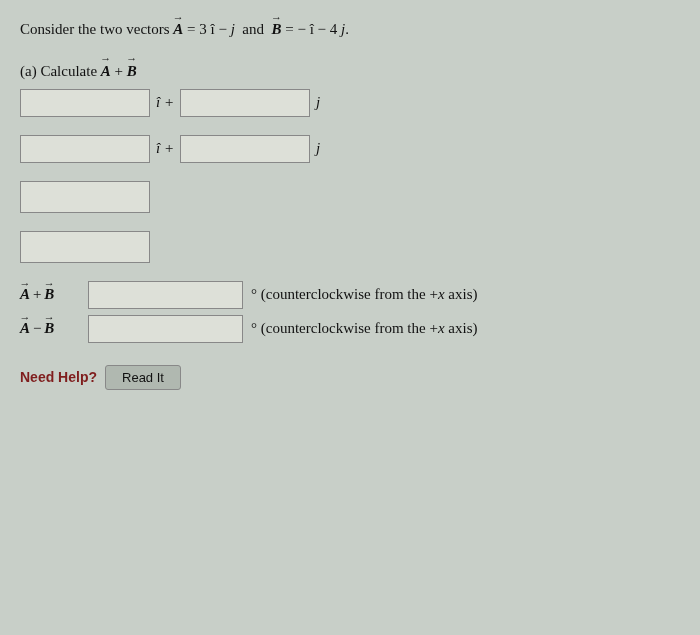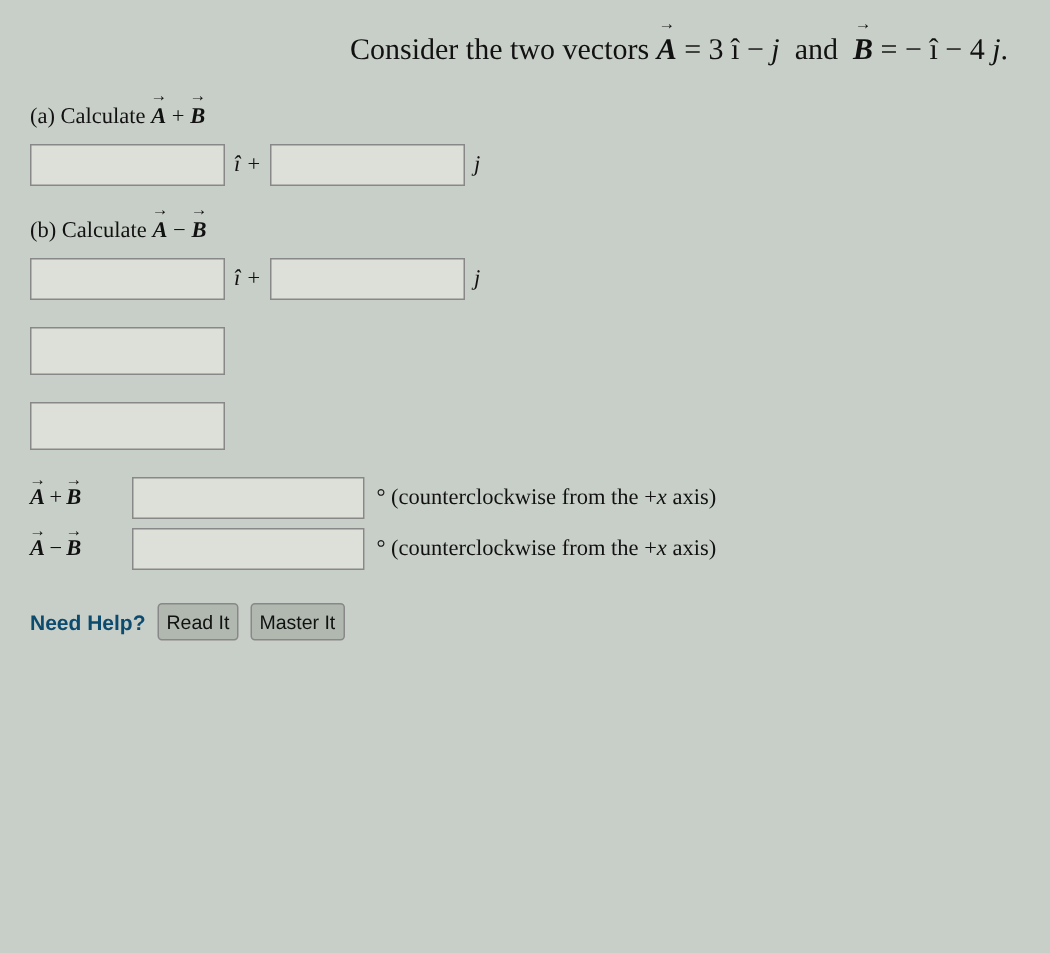"Consider the two vectors A" .problem-text { font-size: 20px -> 15px; text-align: right -> none }
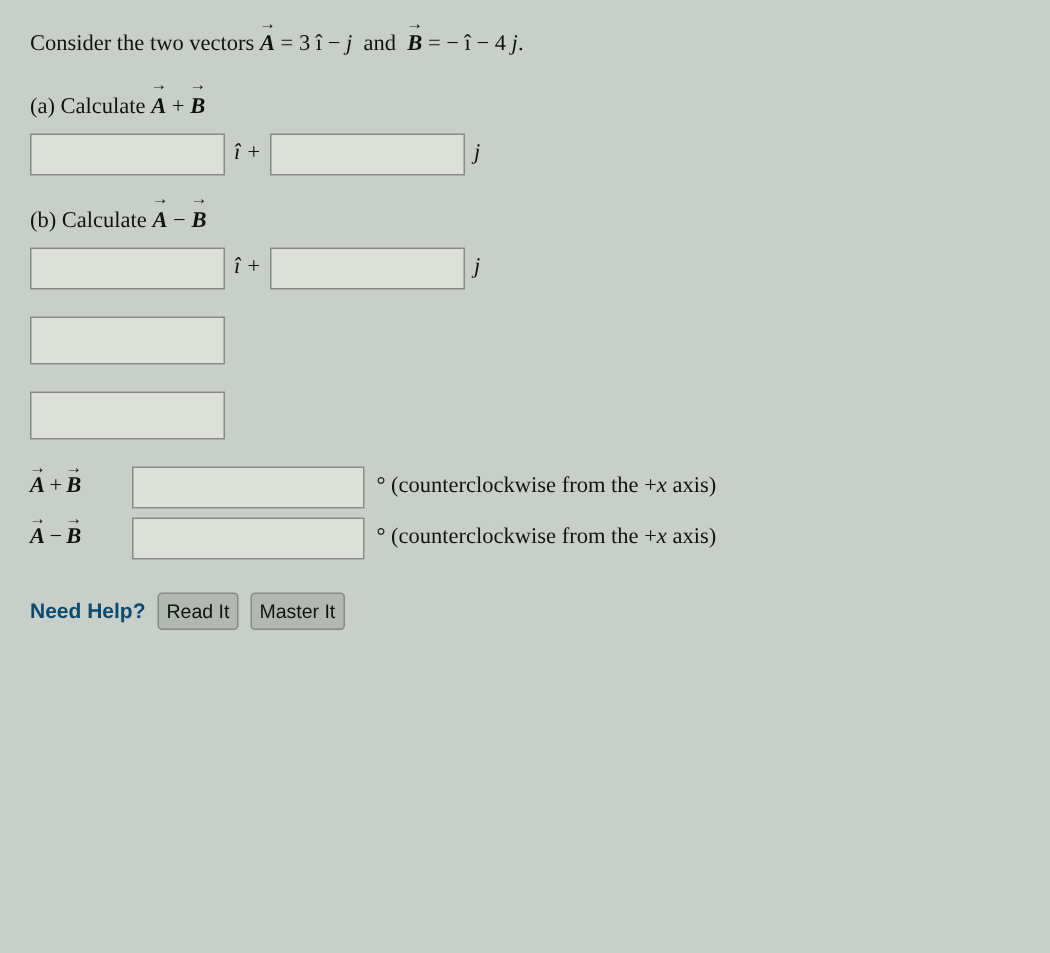"(b) Calculate A − B" div.part-label { html: <div> (b) Calculate <span><span>A</span></span> − <span><span>B</span></span> </div> -> none }
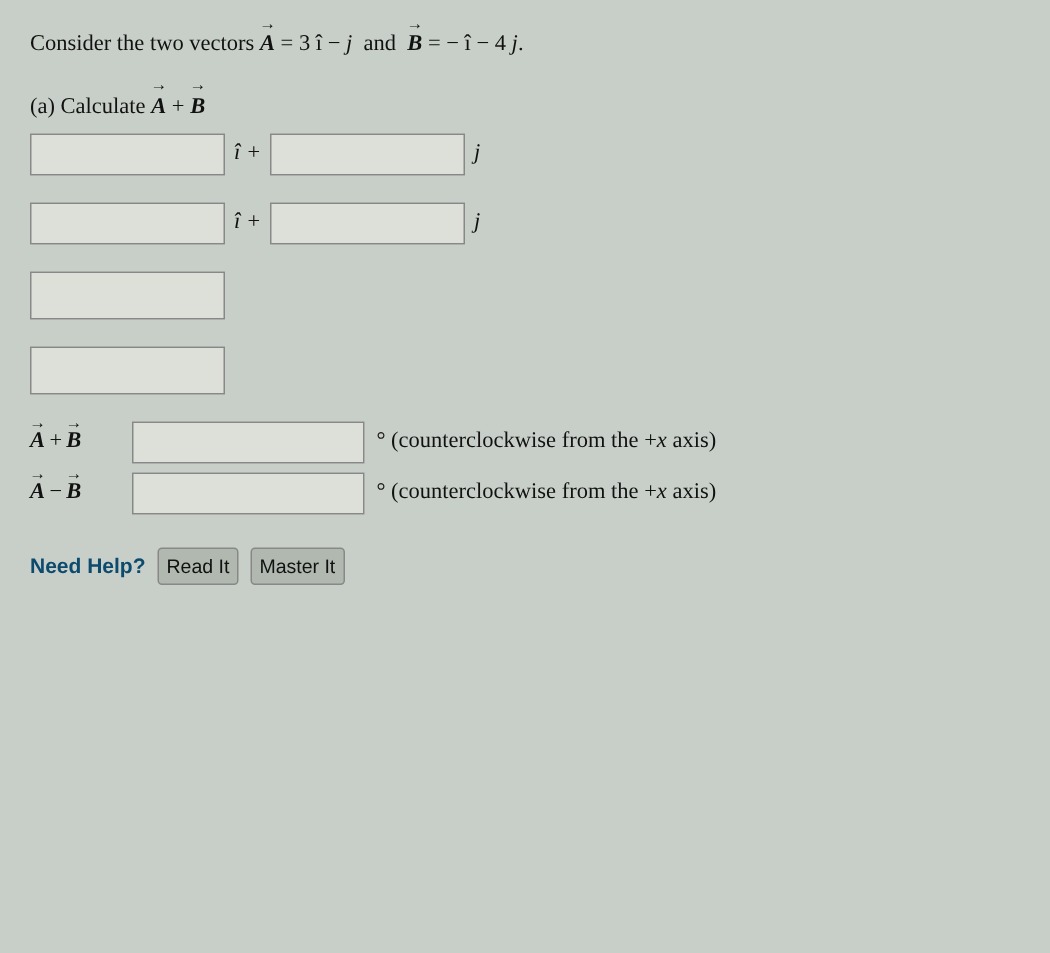"Need Help?" .need-help-text { color: #0c4a6e -> #7f1d1d }
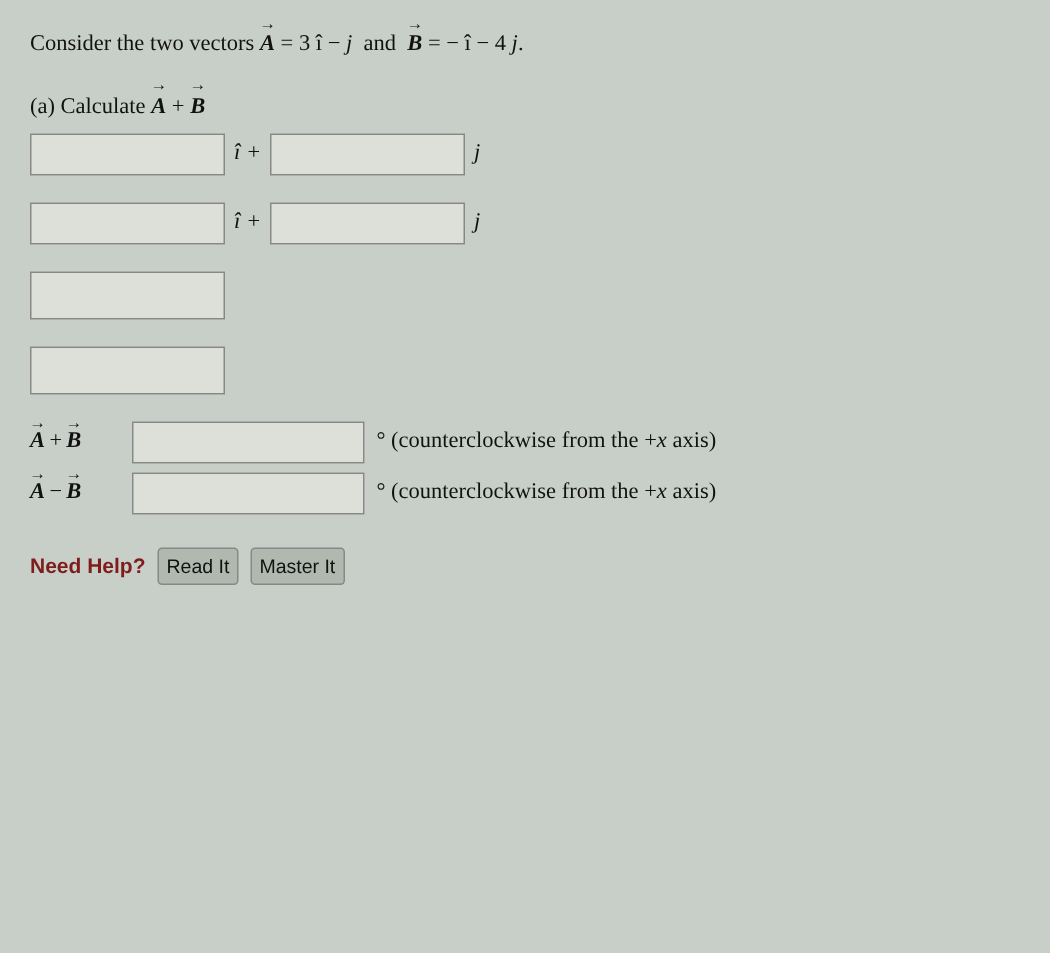"Read It" .help-button { padding: 4px 5px -> 4px 16px }
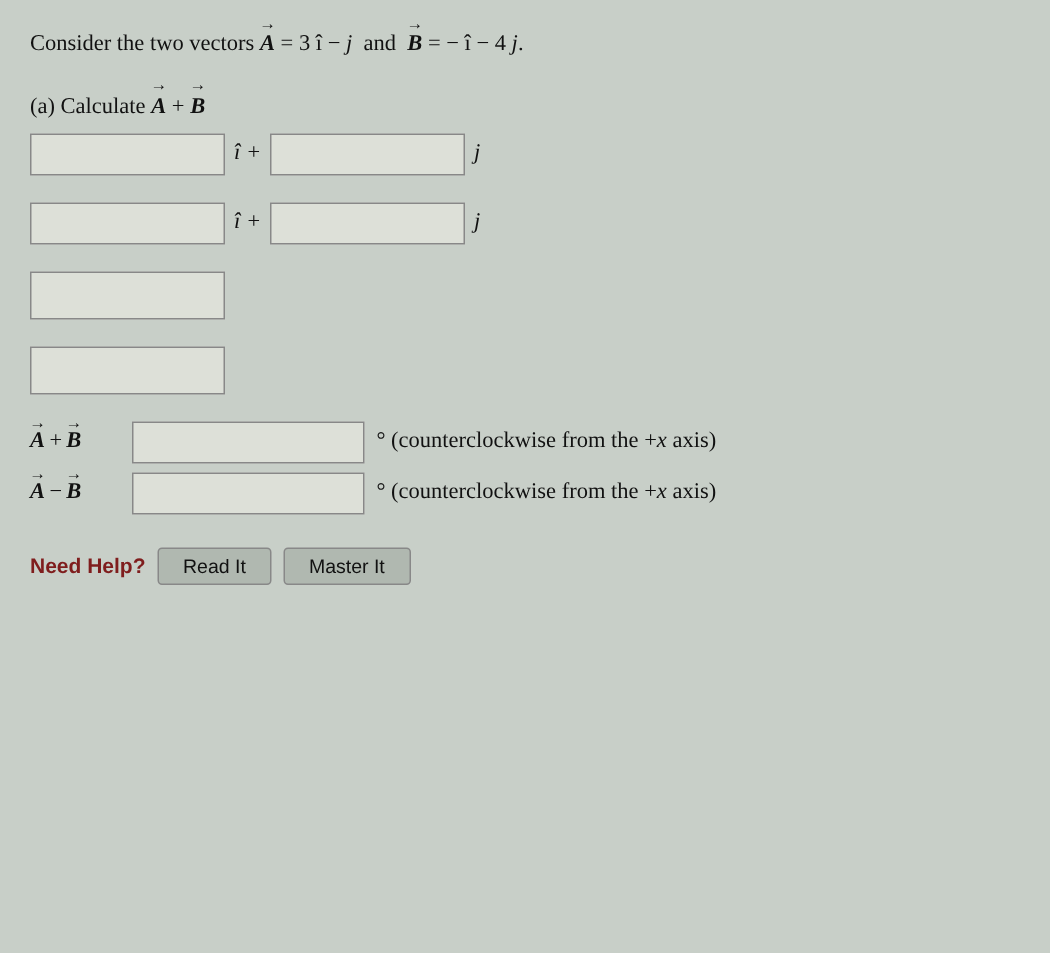"Master It" button.help-button { html: <button>Master It</button> -> none }
